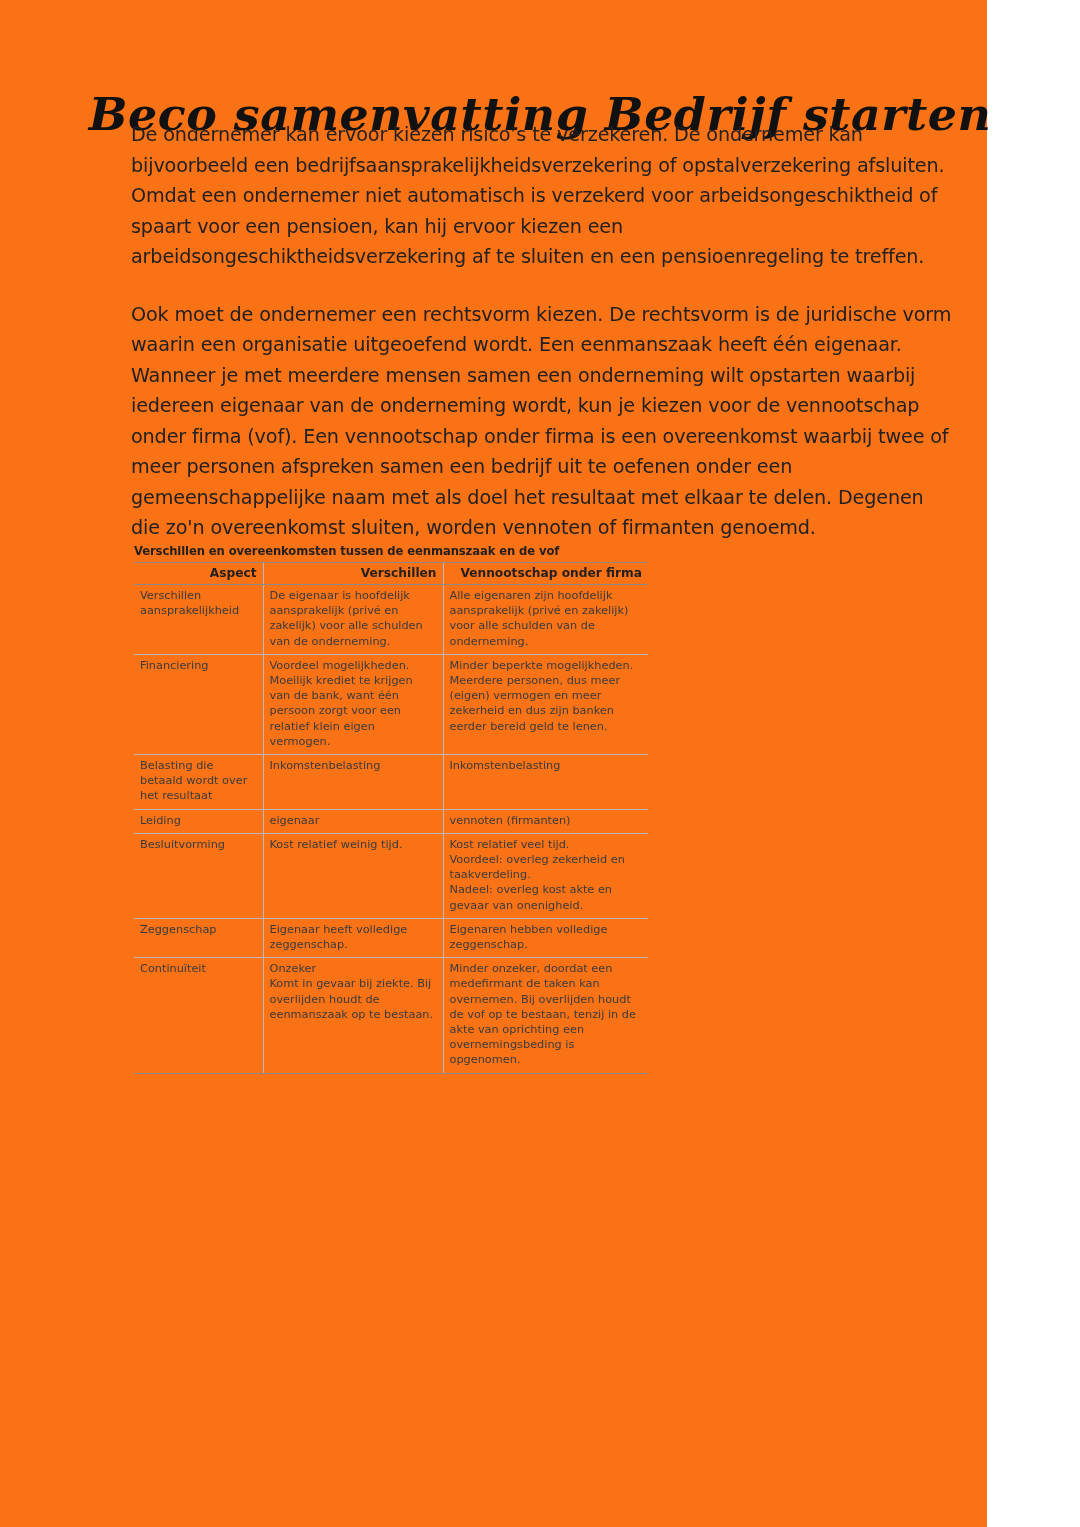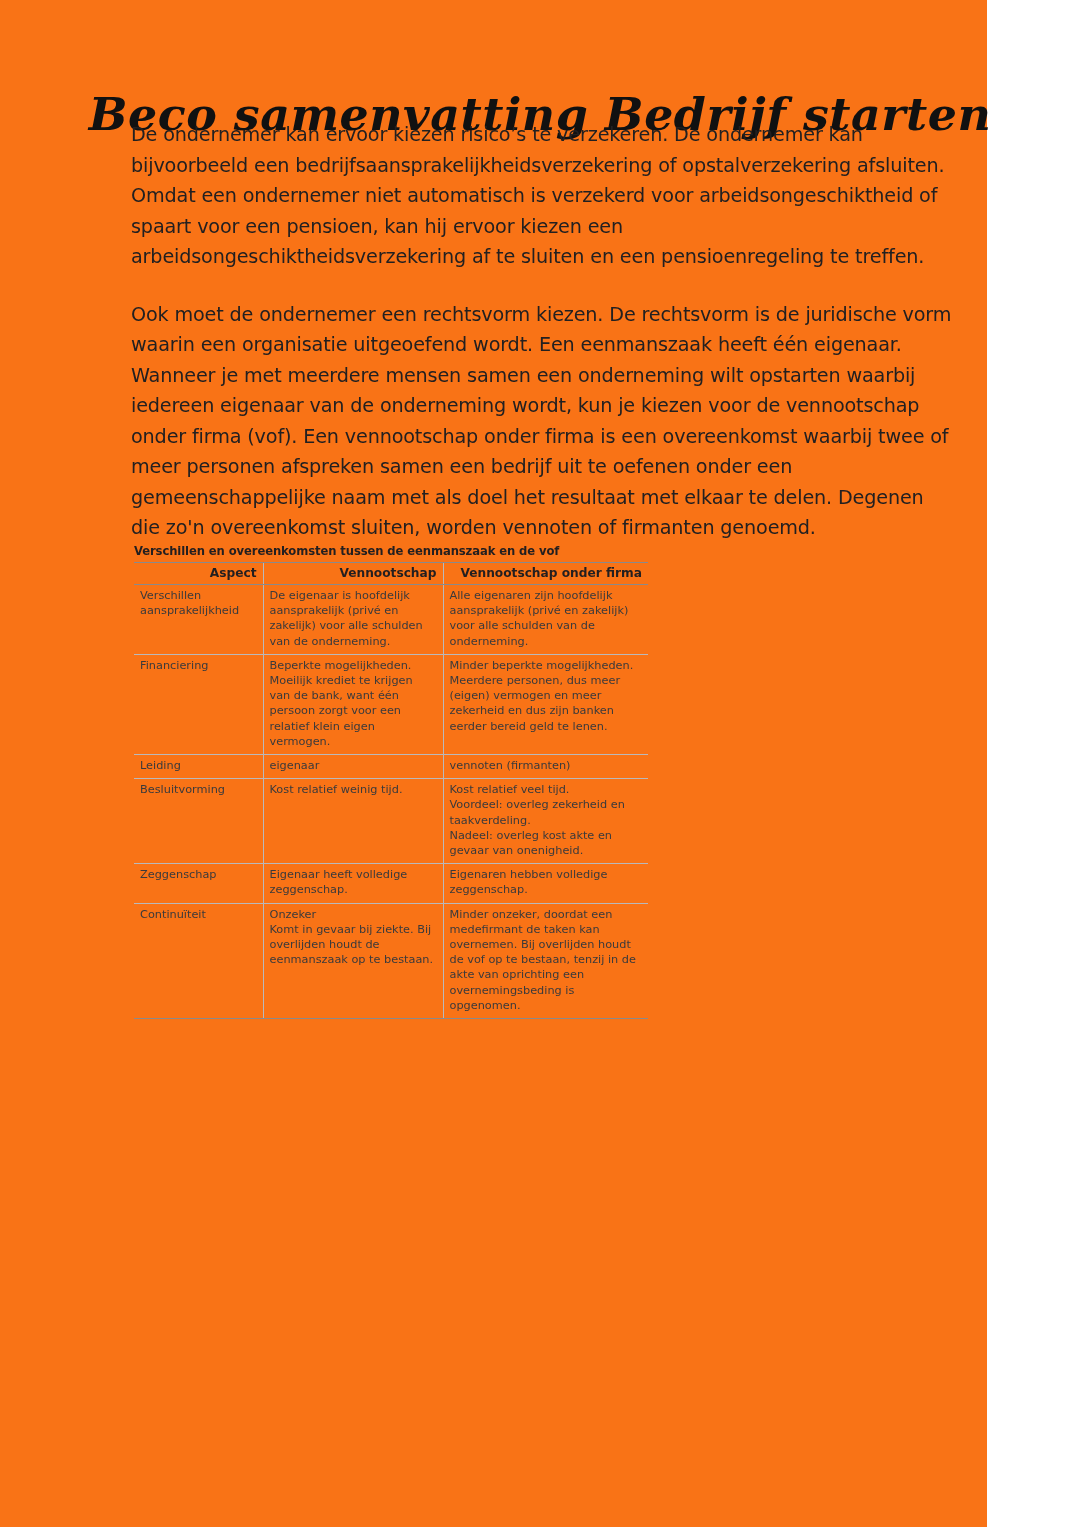"Vennootschap" th.col-b { text: Vennootschap -> Verschillen }
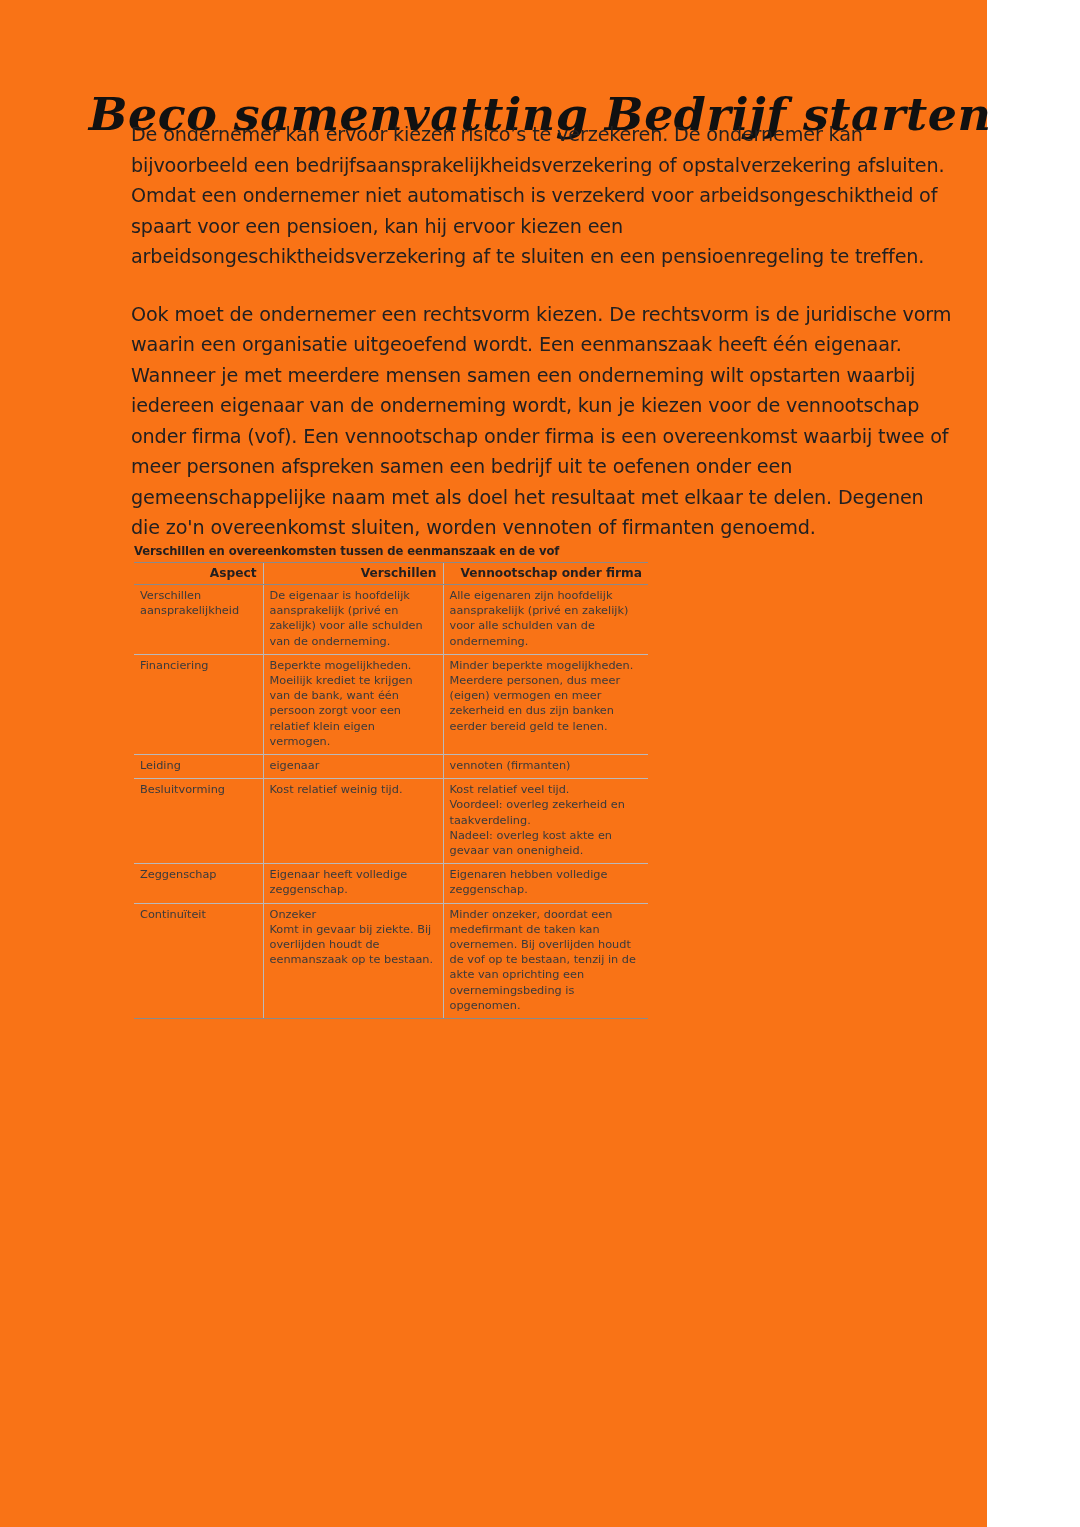"Beperkte mogelijkheden. Moeilijk krediet" span.cellline { text: Beperkte -> Voordeel }
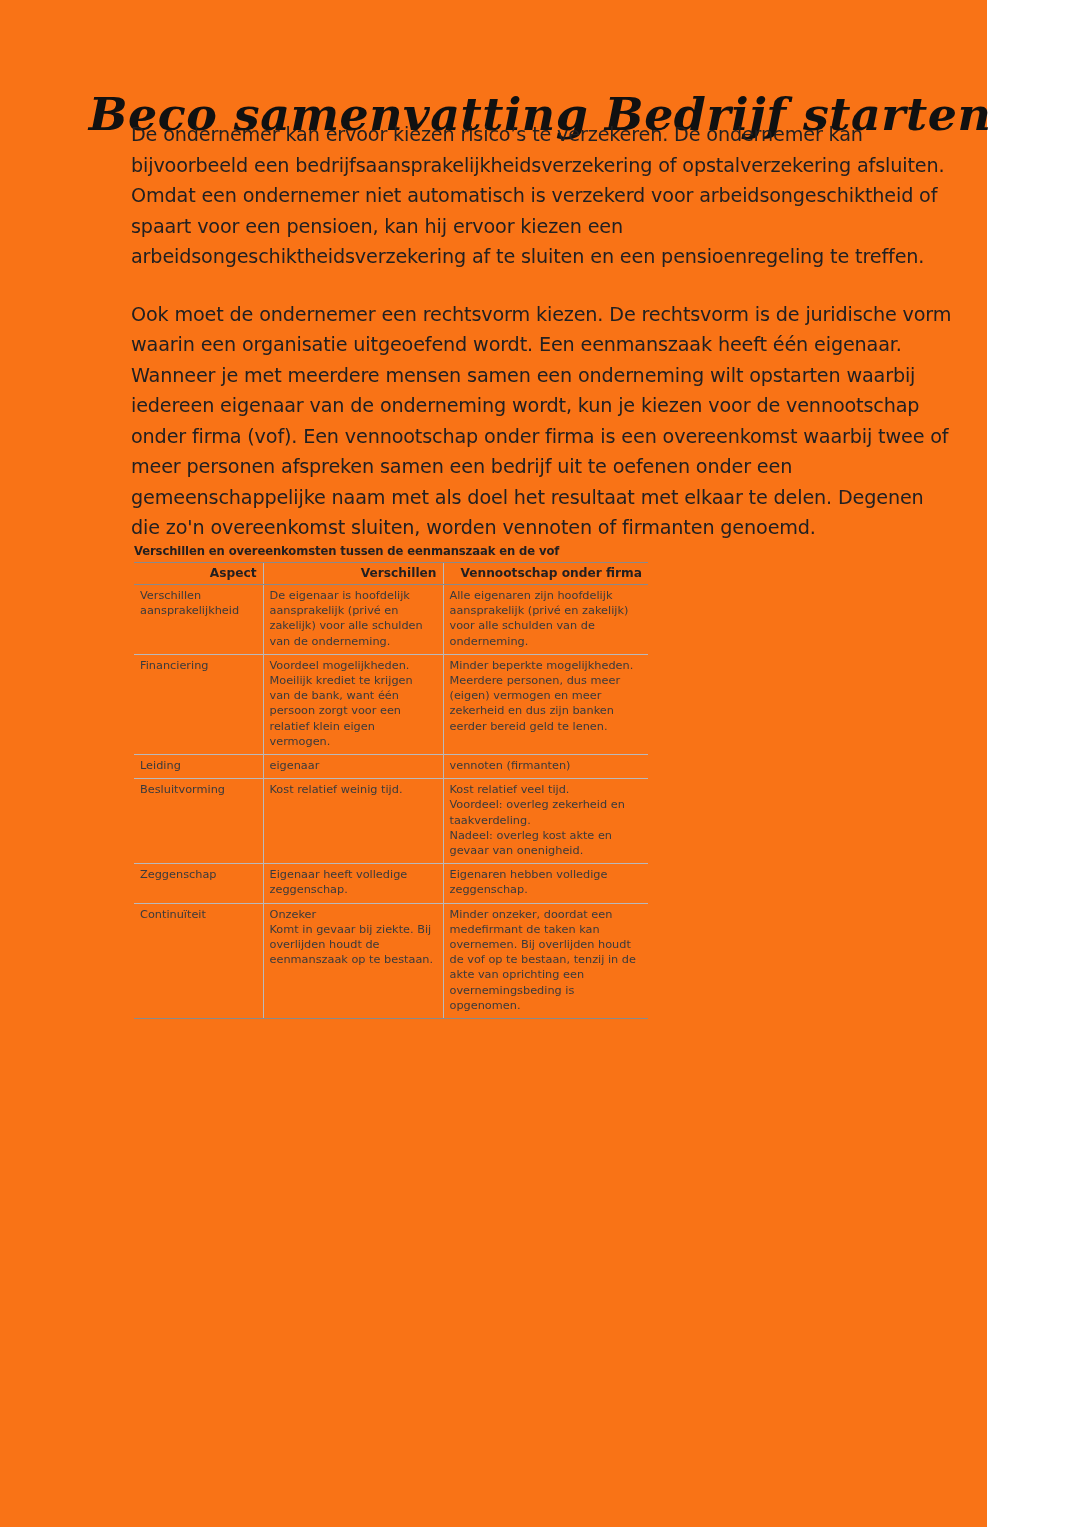"Belasting die betaald wordt over" tr { html: none -> <tr> <td> <span>Belasting die betaald wordt over het resultaat</span> </td> <td> <span>Inkomstenbelasting</span> </td> <td> <span>Inkomstenbelasting</span> </td> </tr> }
